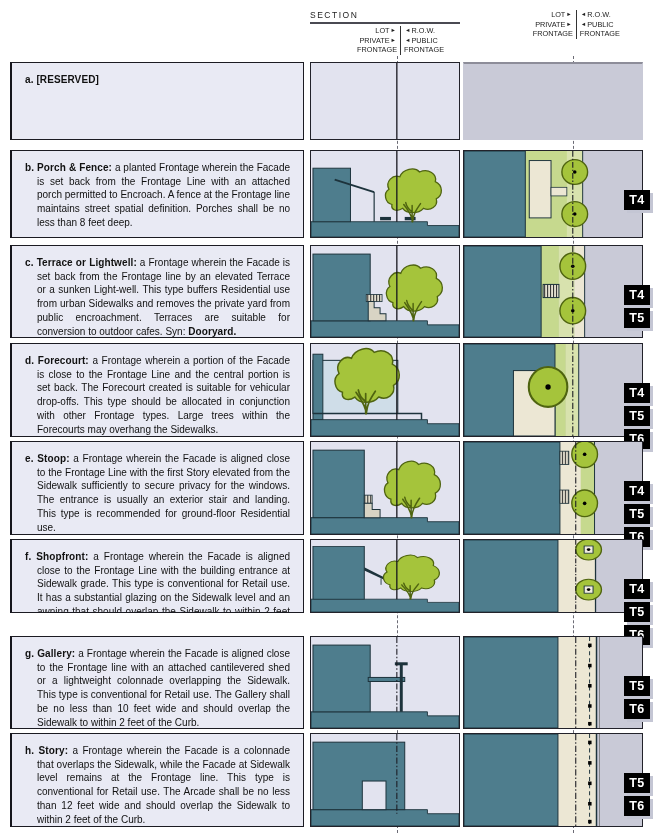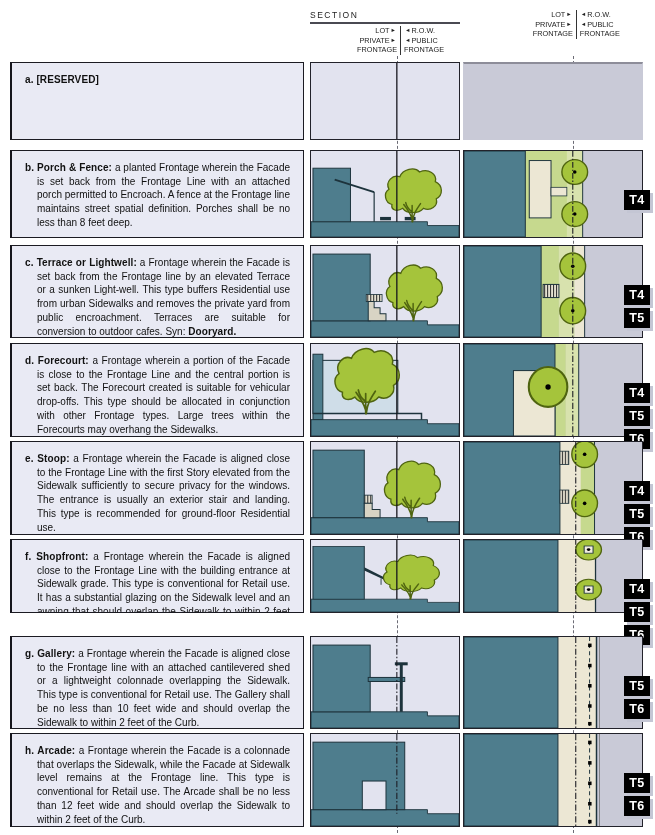"h. Arcade:" b { text: Arcade -> Story }
